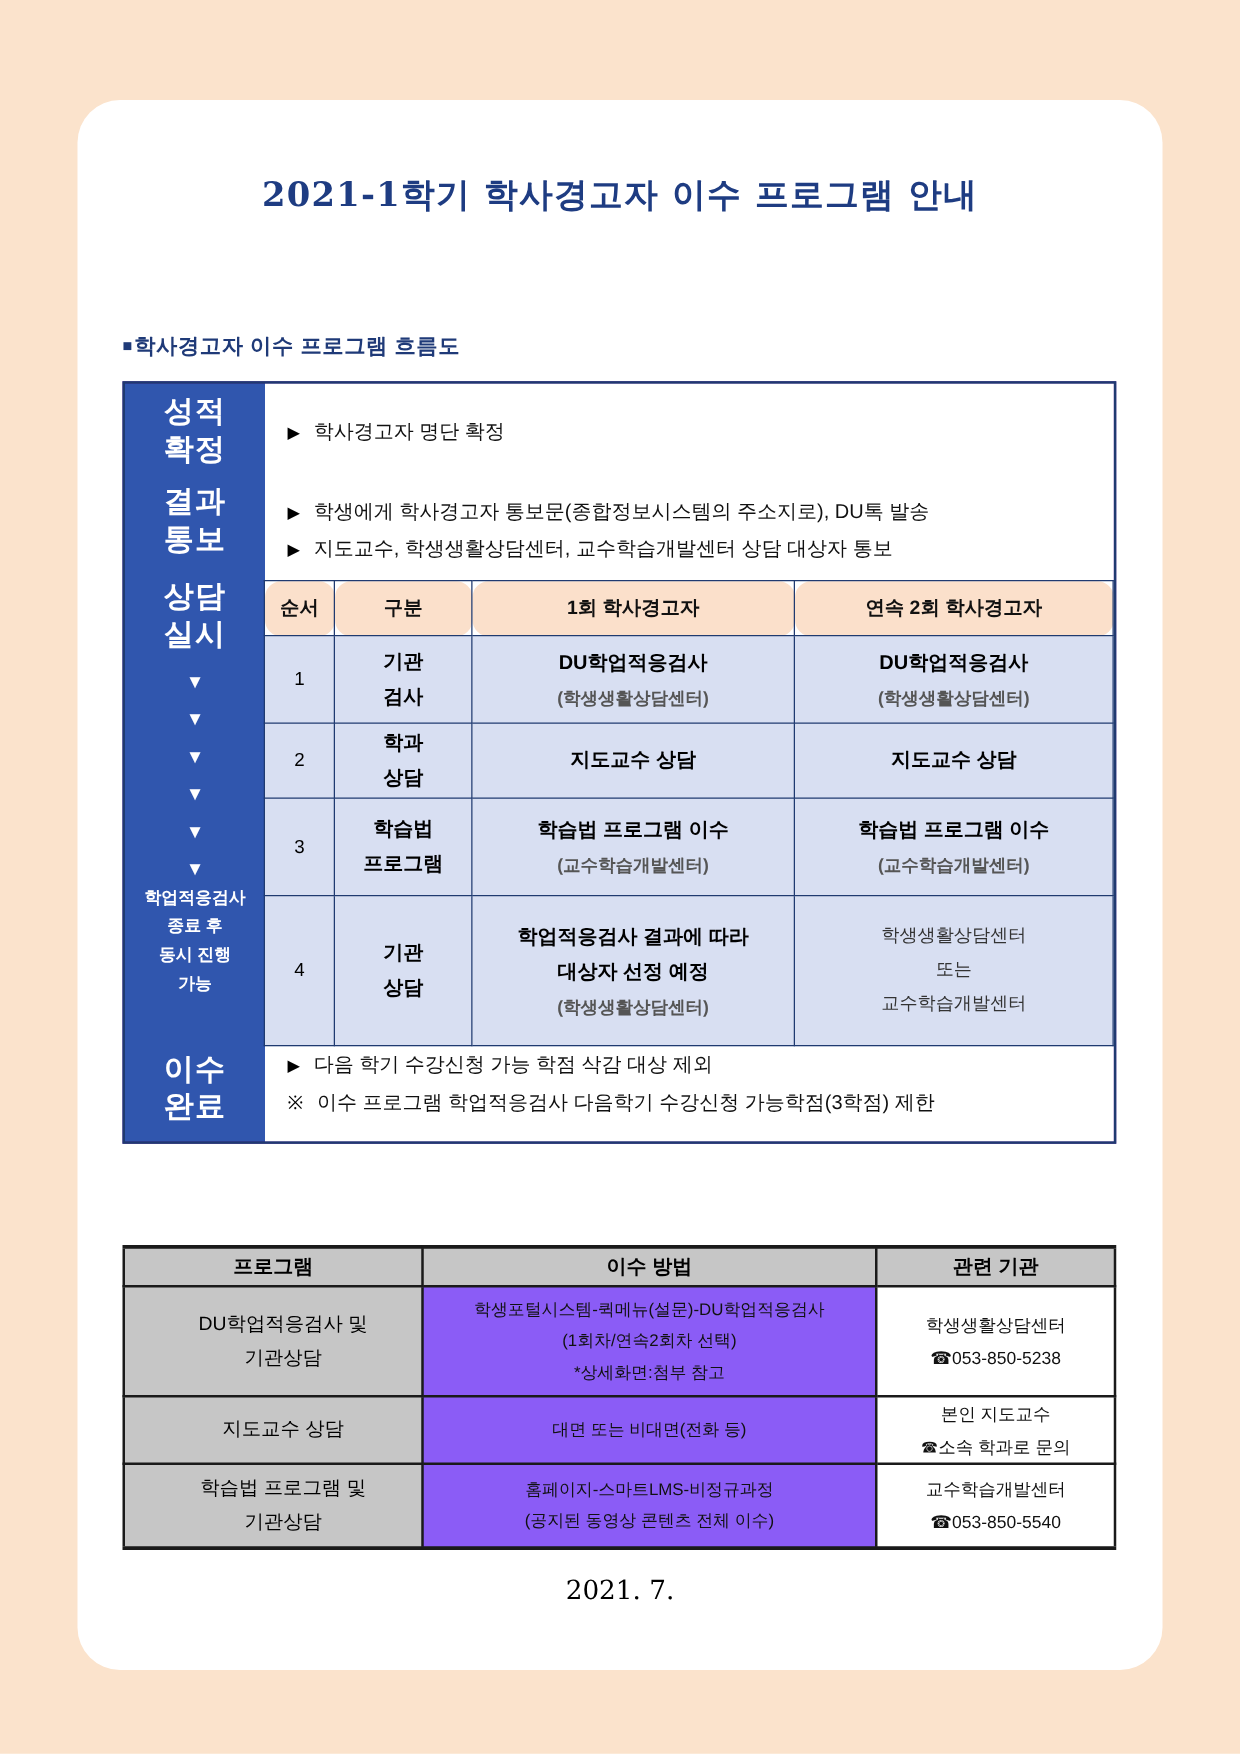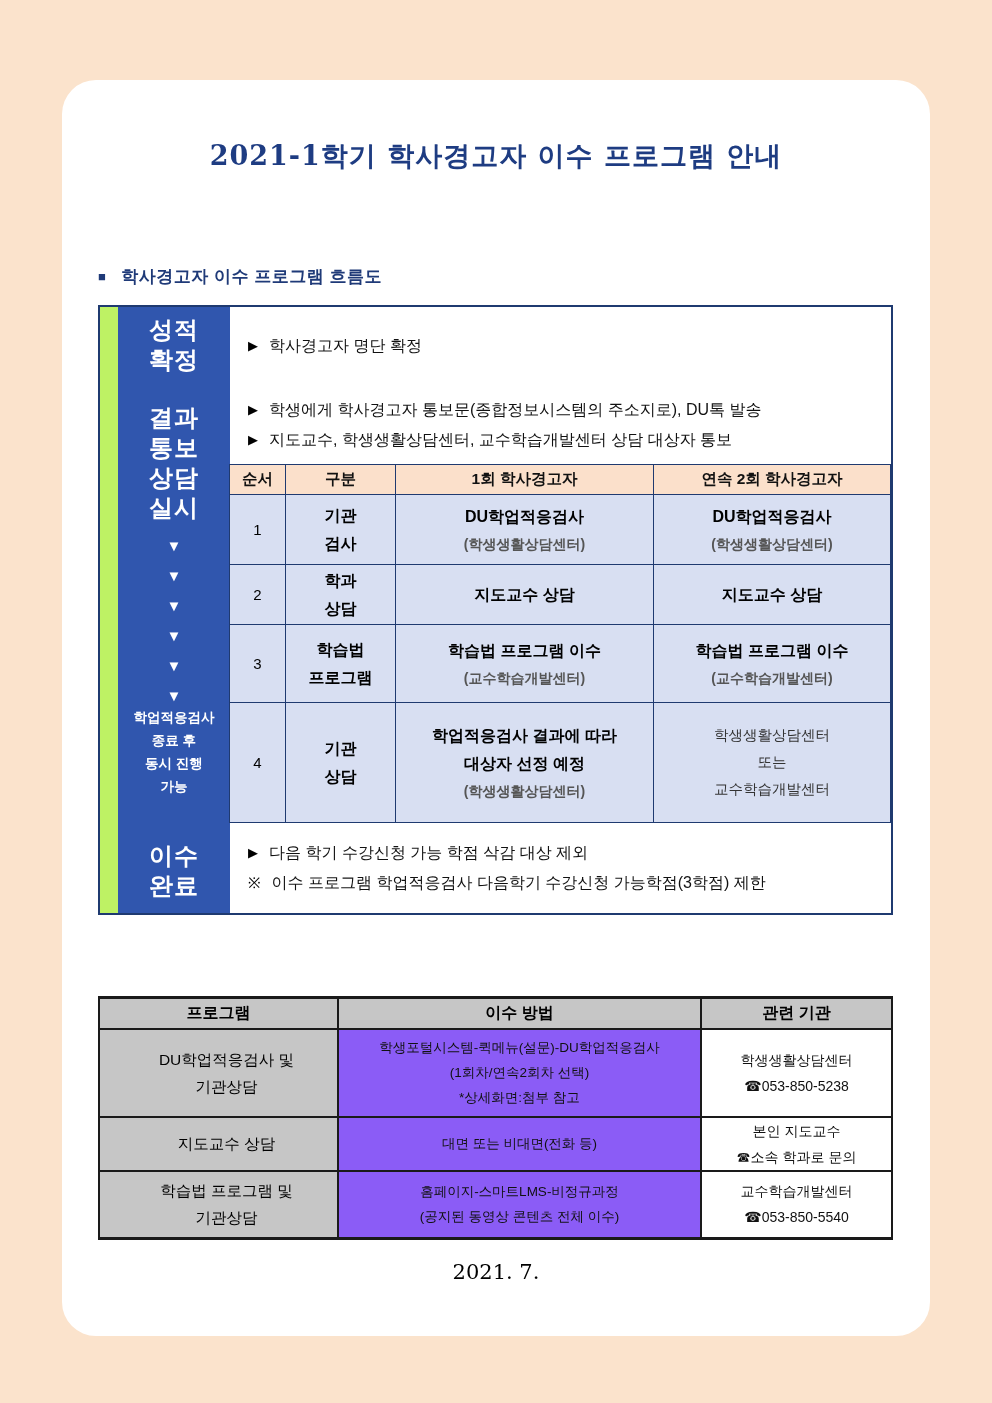"학사경고자 이수 프로그램 흐름도" .heading-flow .txt { margin-left: 15px -> 1px }
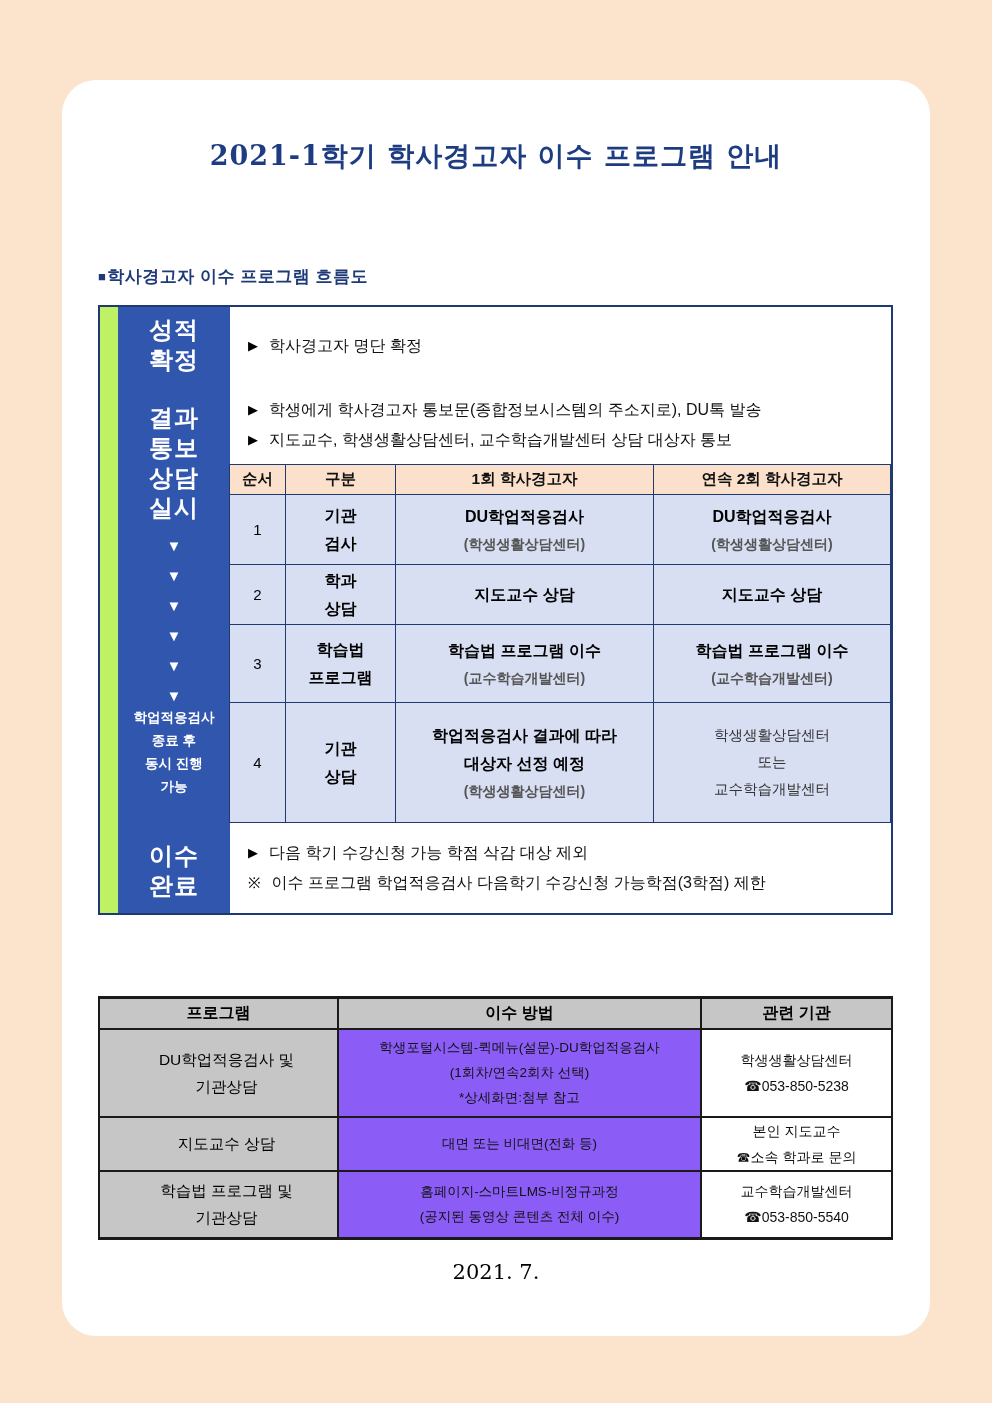"성적" .flow-wrap { background: #bef264 -> #4c1d95; padding-left: 18px -> none }
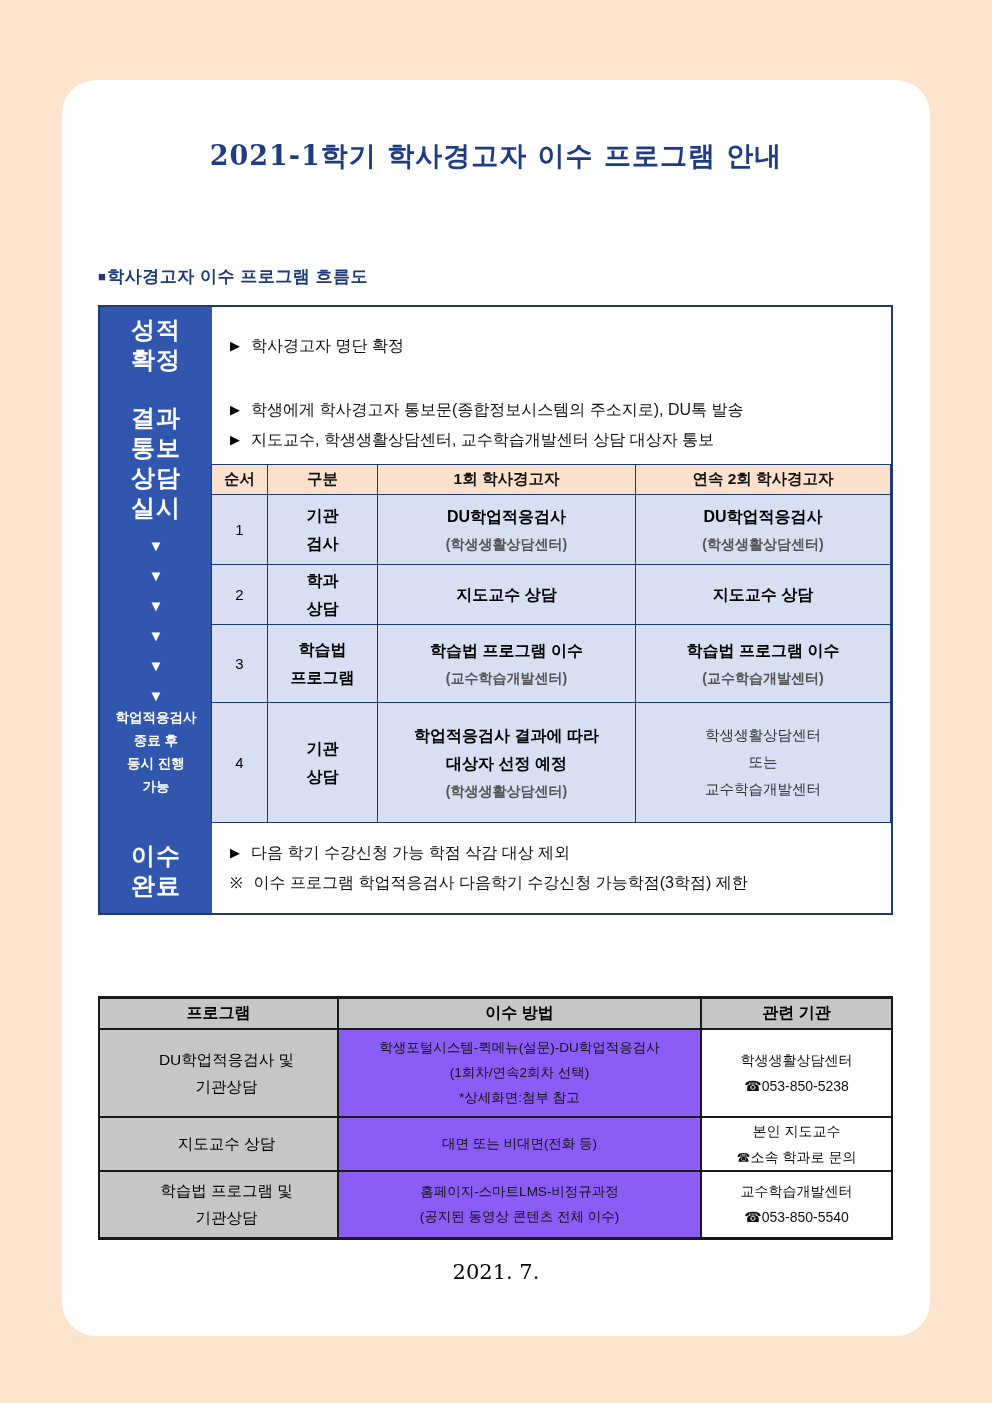"결과" .bar-stage2 { top: 96px -> 80px }
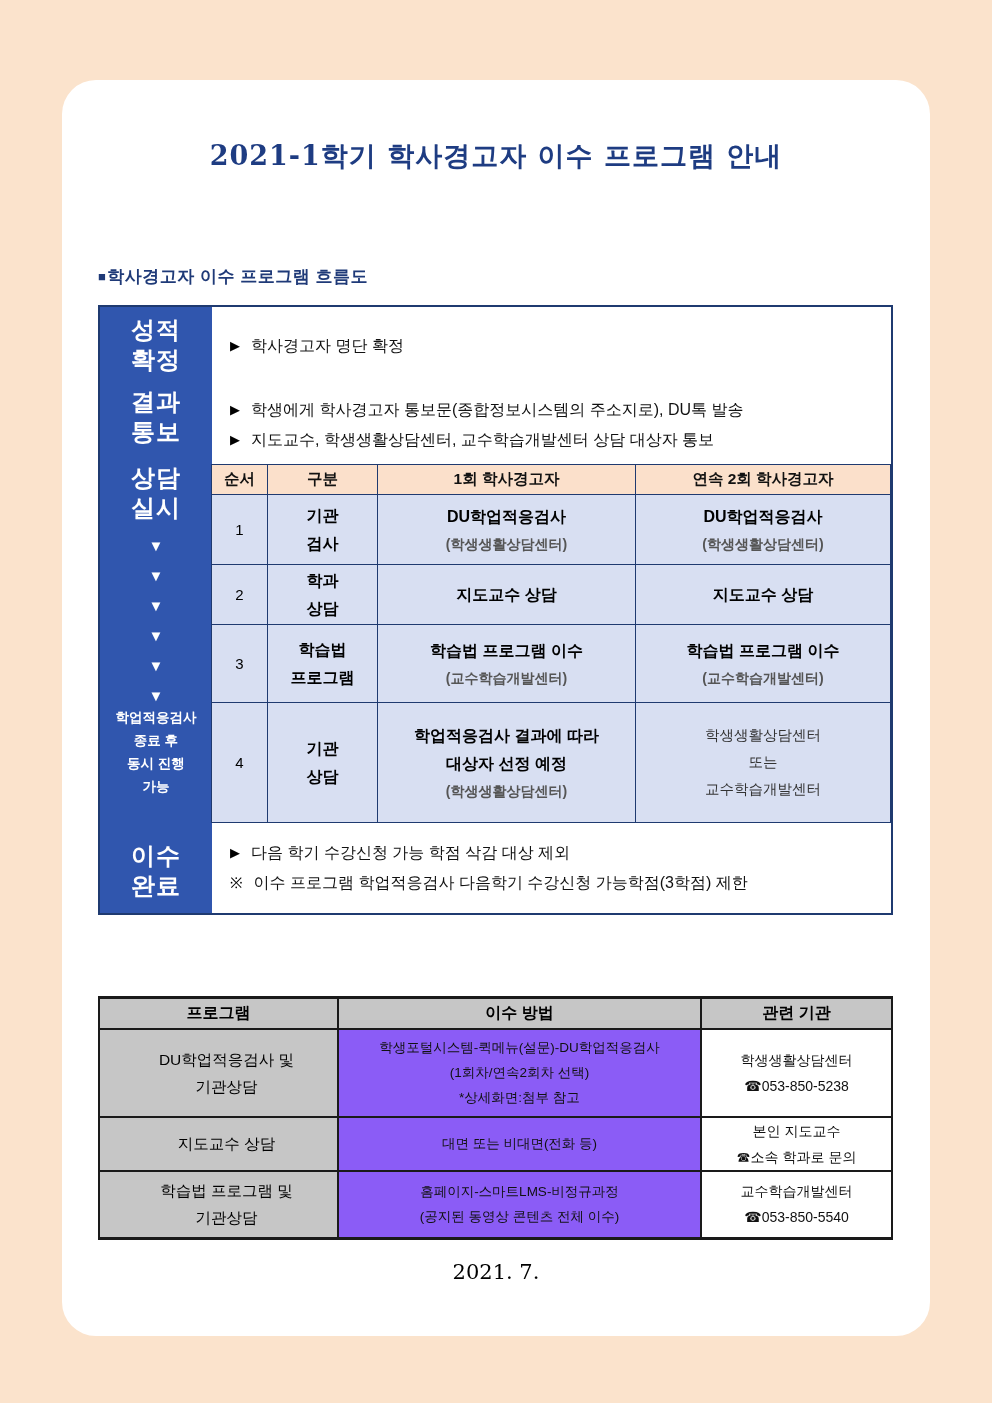"순서" .nested th { border-radius: none -> 13px; height: 30px -> 44px }
